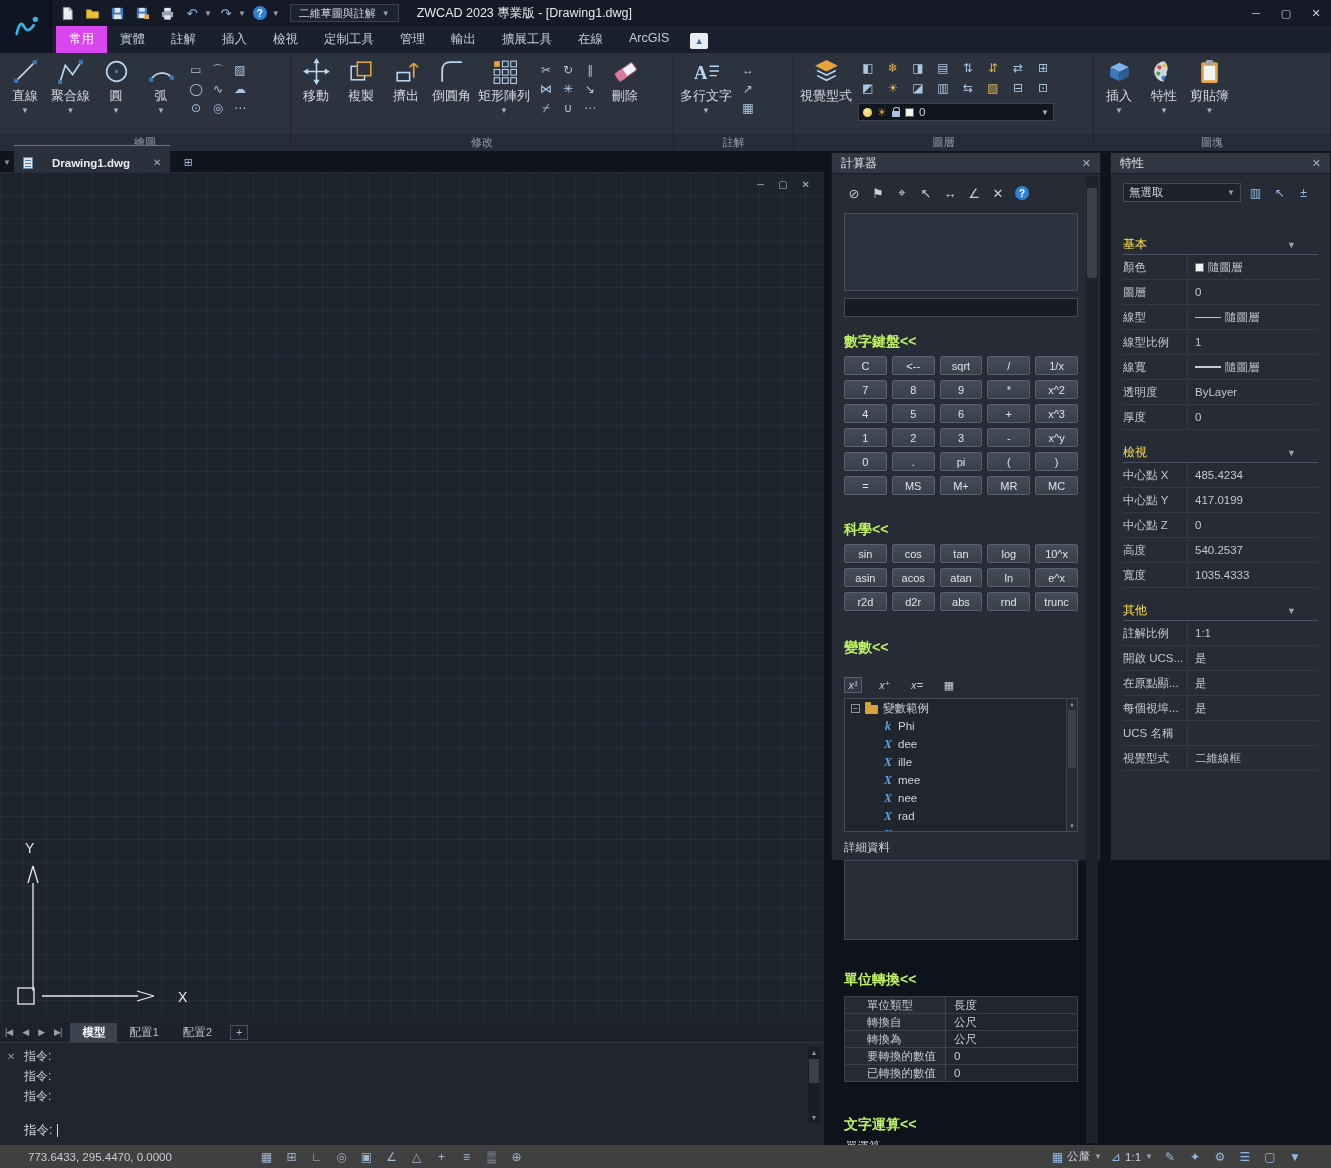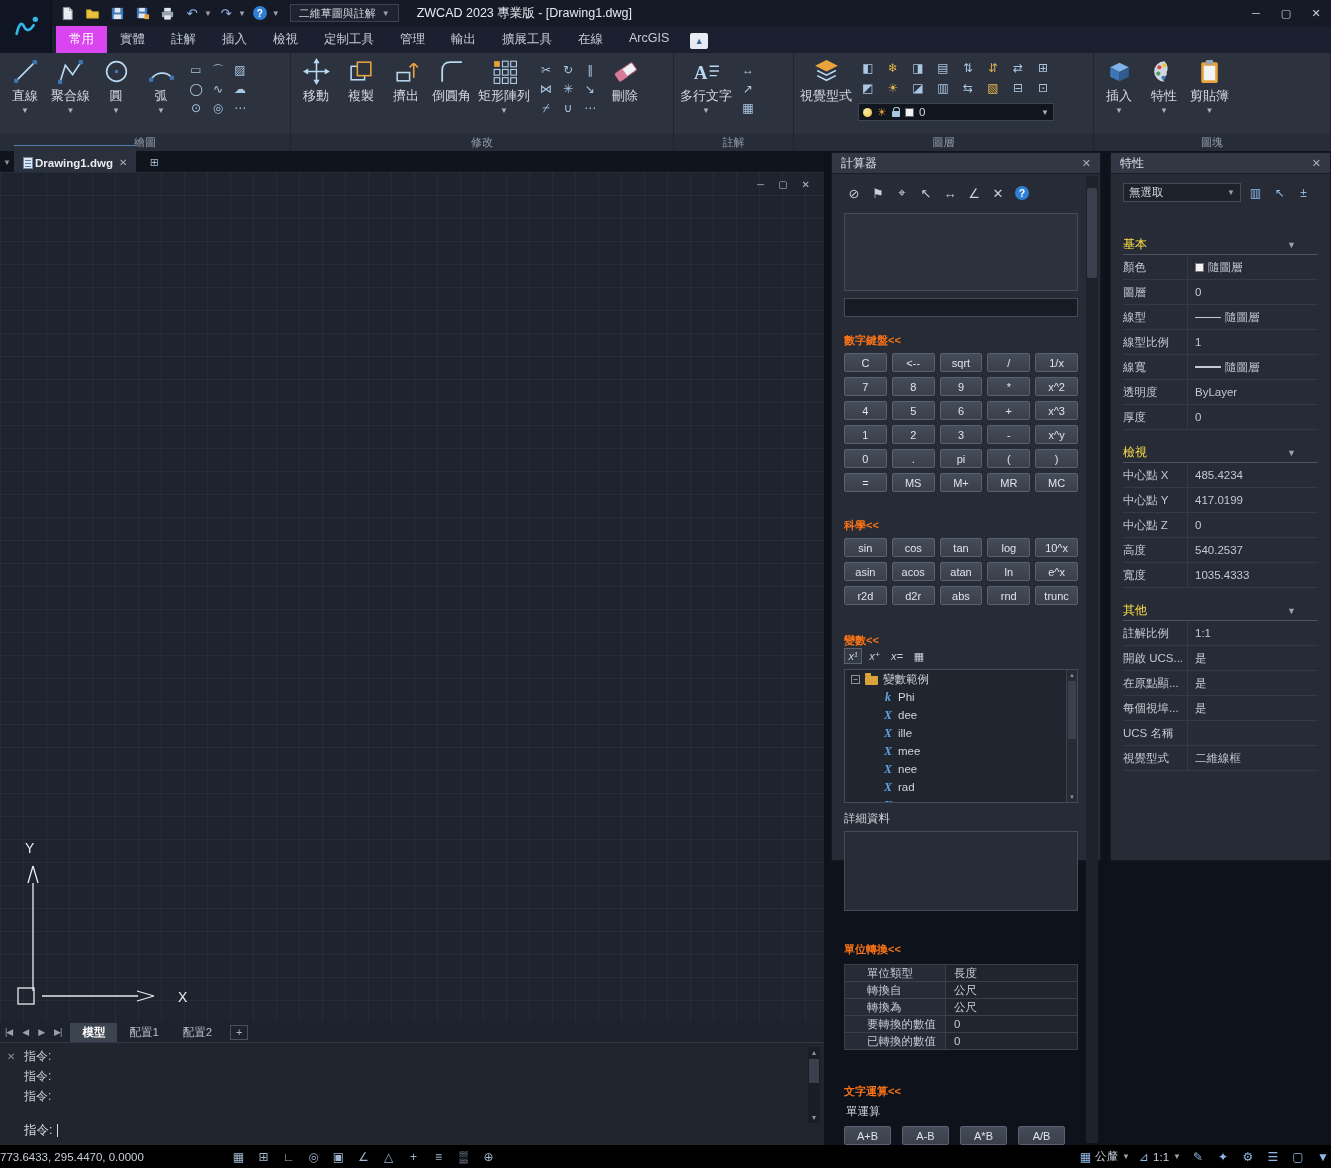"Drawing1.dwg" .doctab { gap: 2px -> 19px }
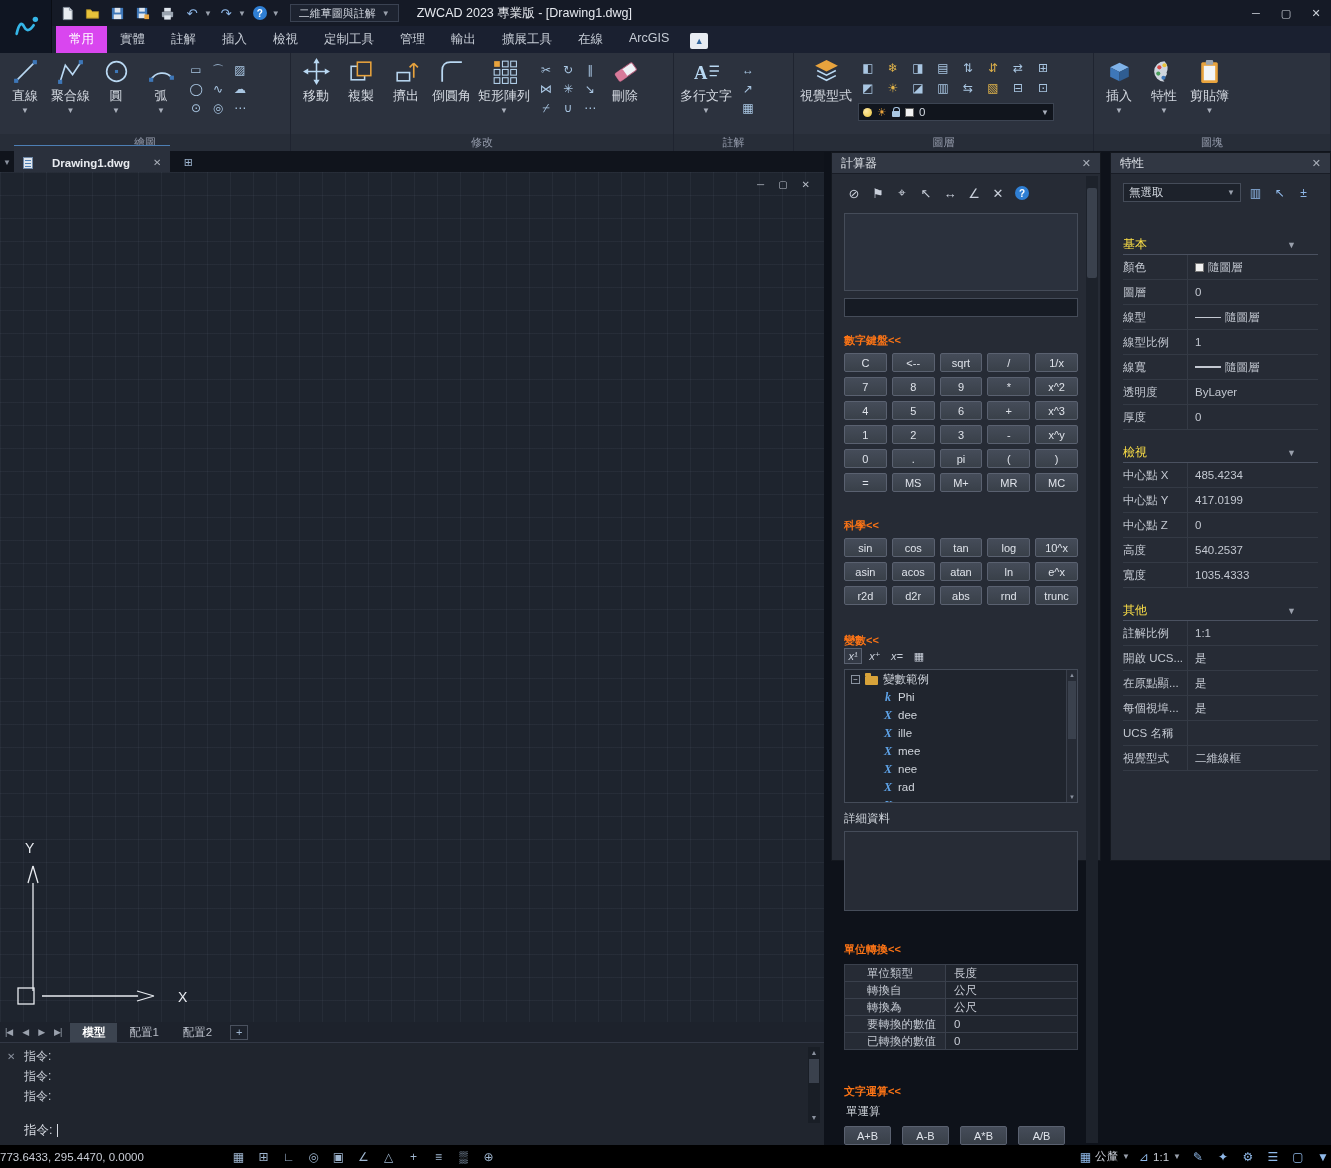"數字鍵盤<<" .sec-label { color: #f97316 -> #bef264; font-size: 11px -> 14px }
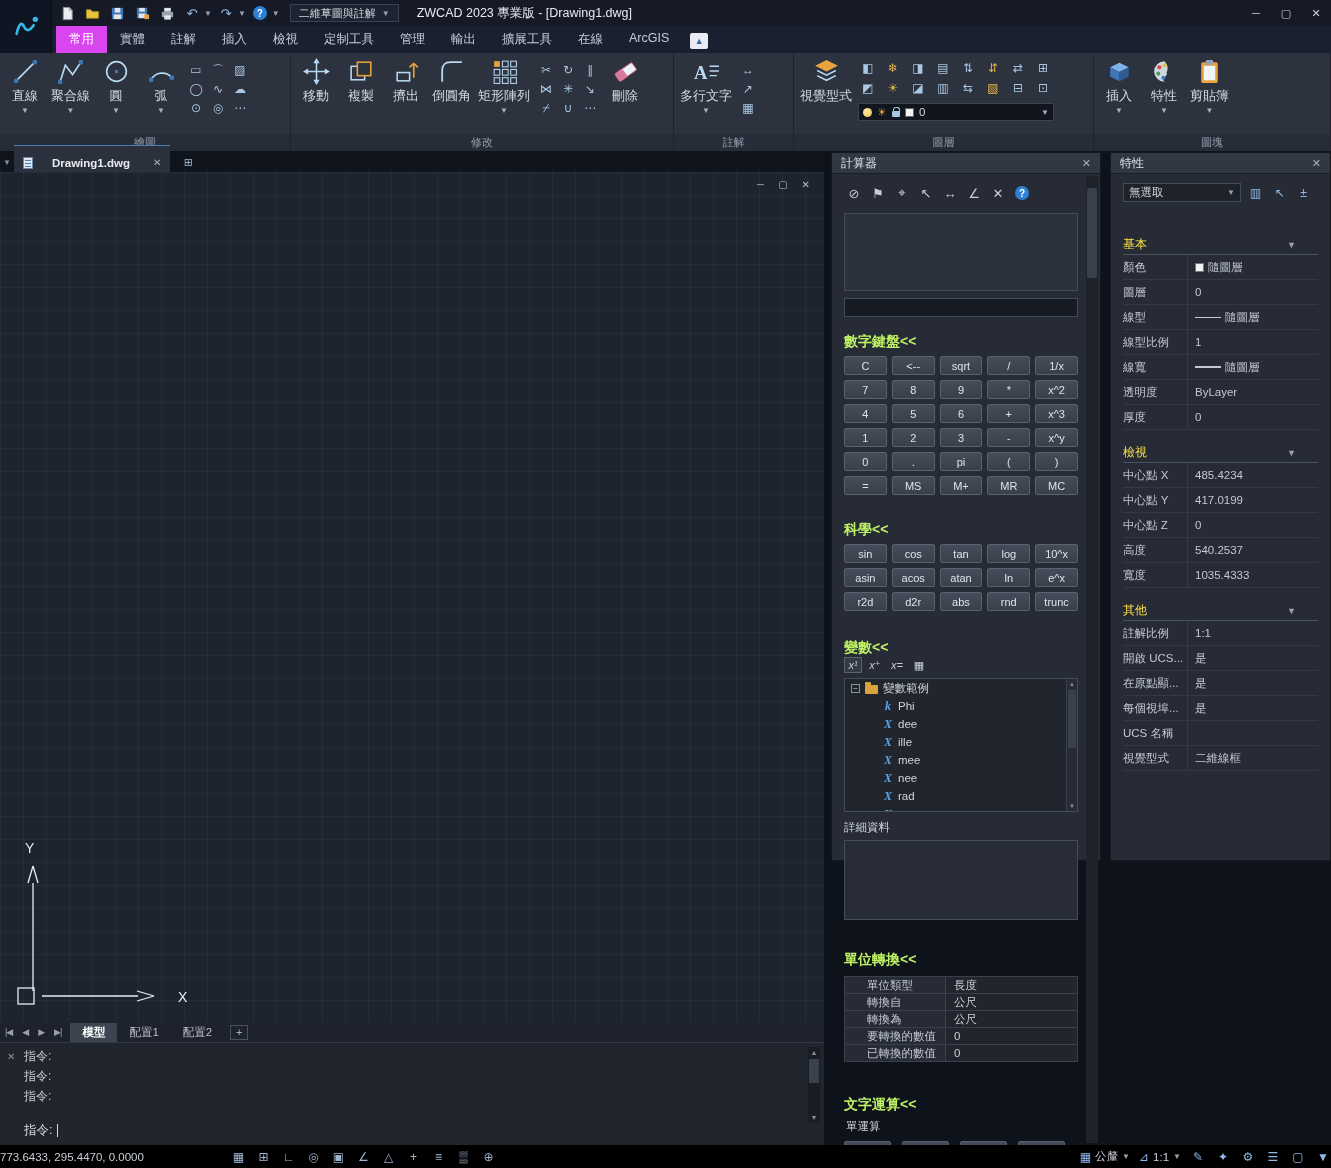"x¹" .vars-toolbar { gap: 4px -> 14px; margin-top: 0 -> 20px }
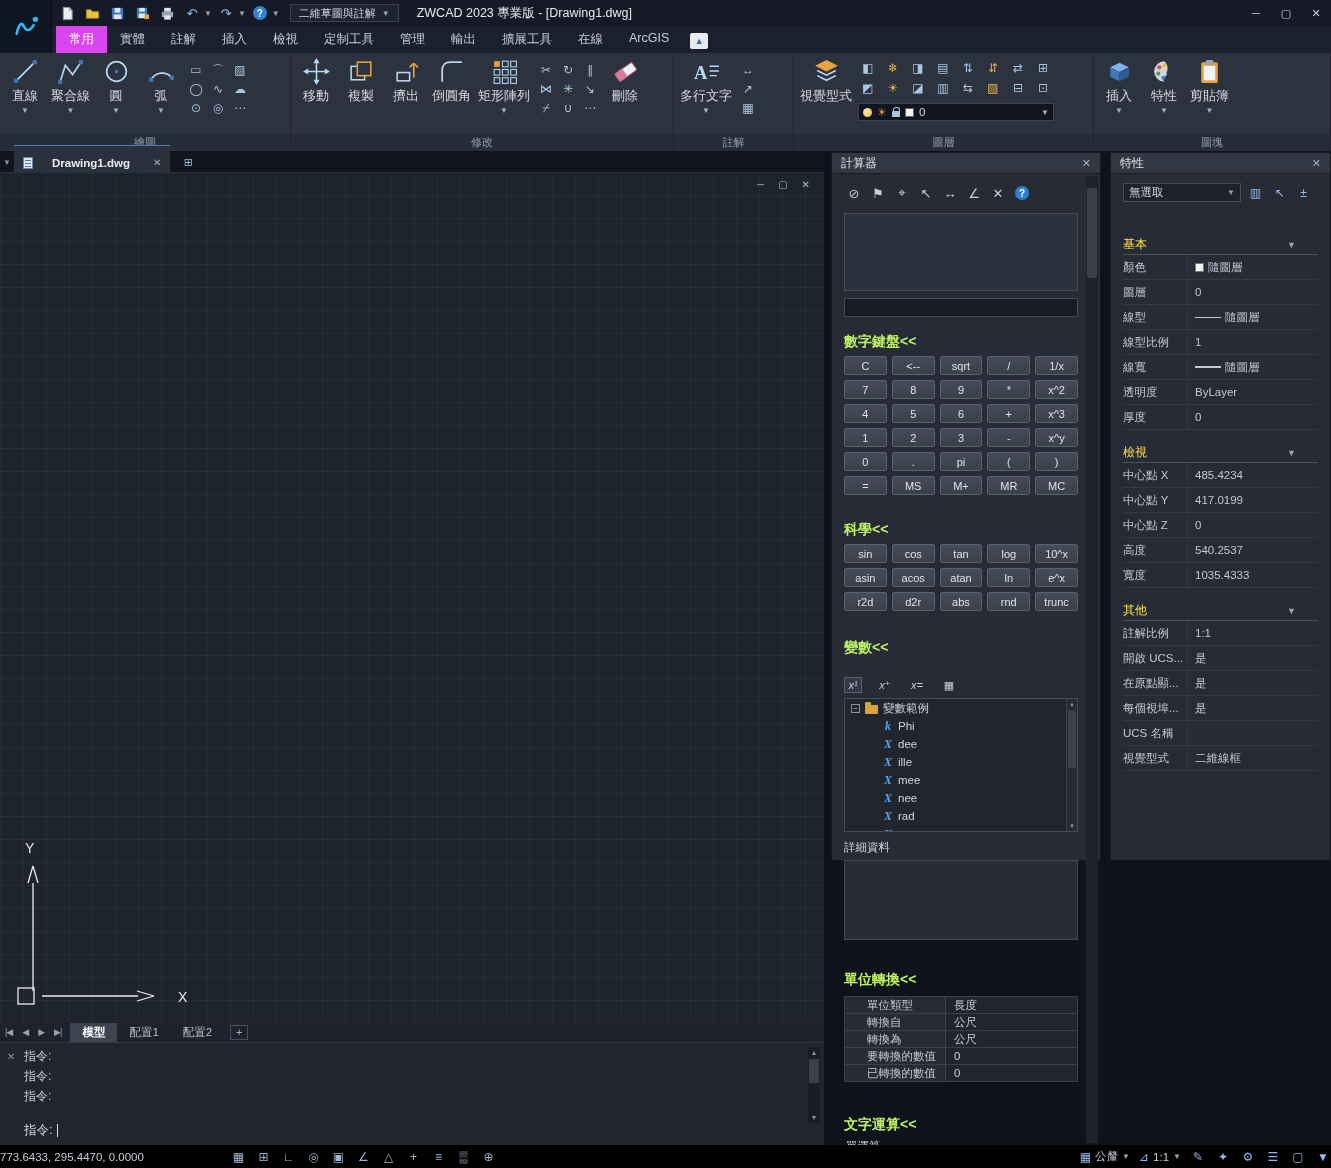"773.6433, 295.4470, 0.0000" .statusbar { background: #000000 -> #404040; padding: 0 0 -> 0 28px }
